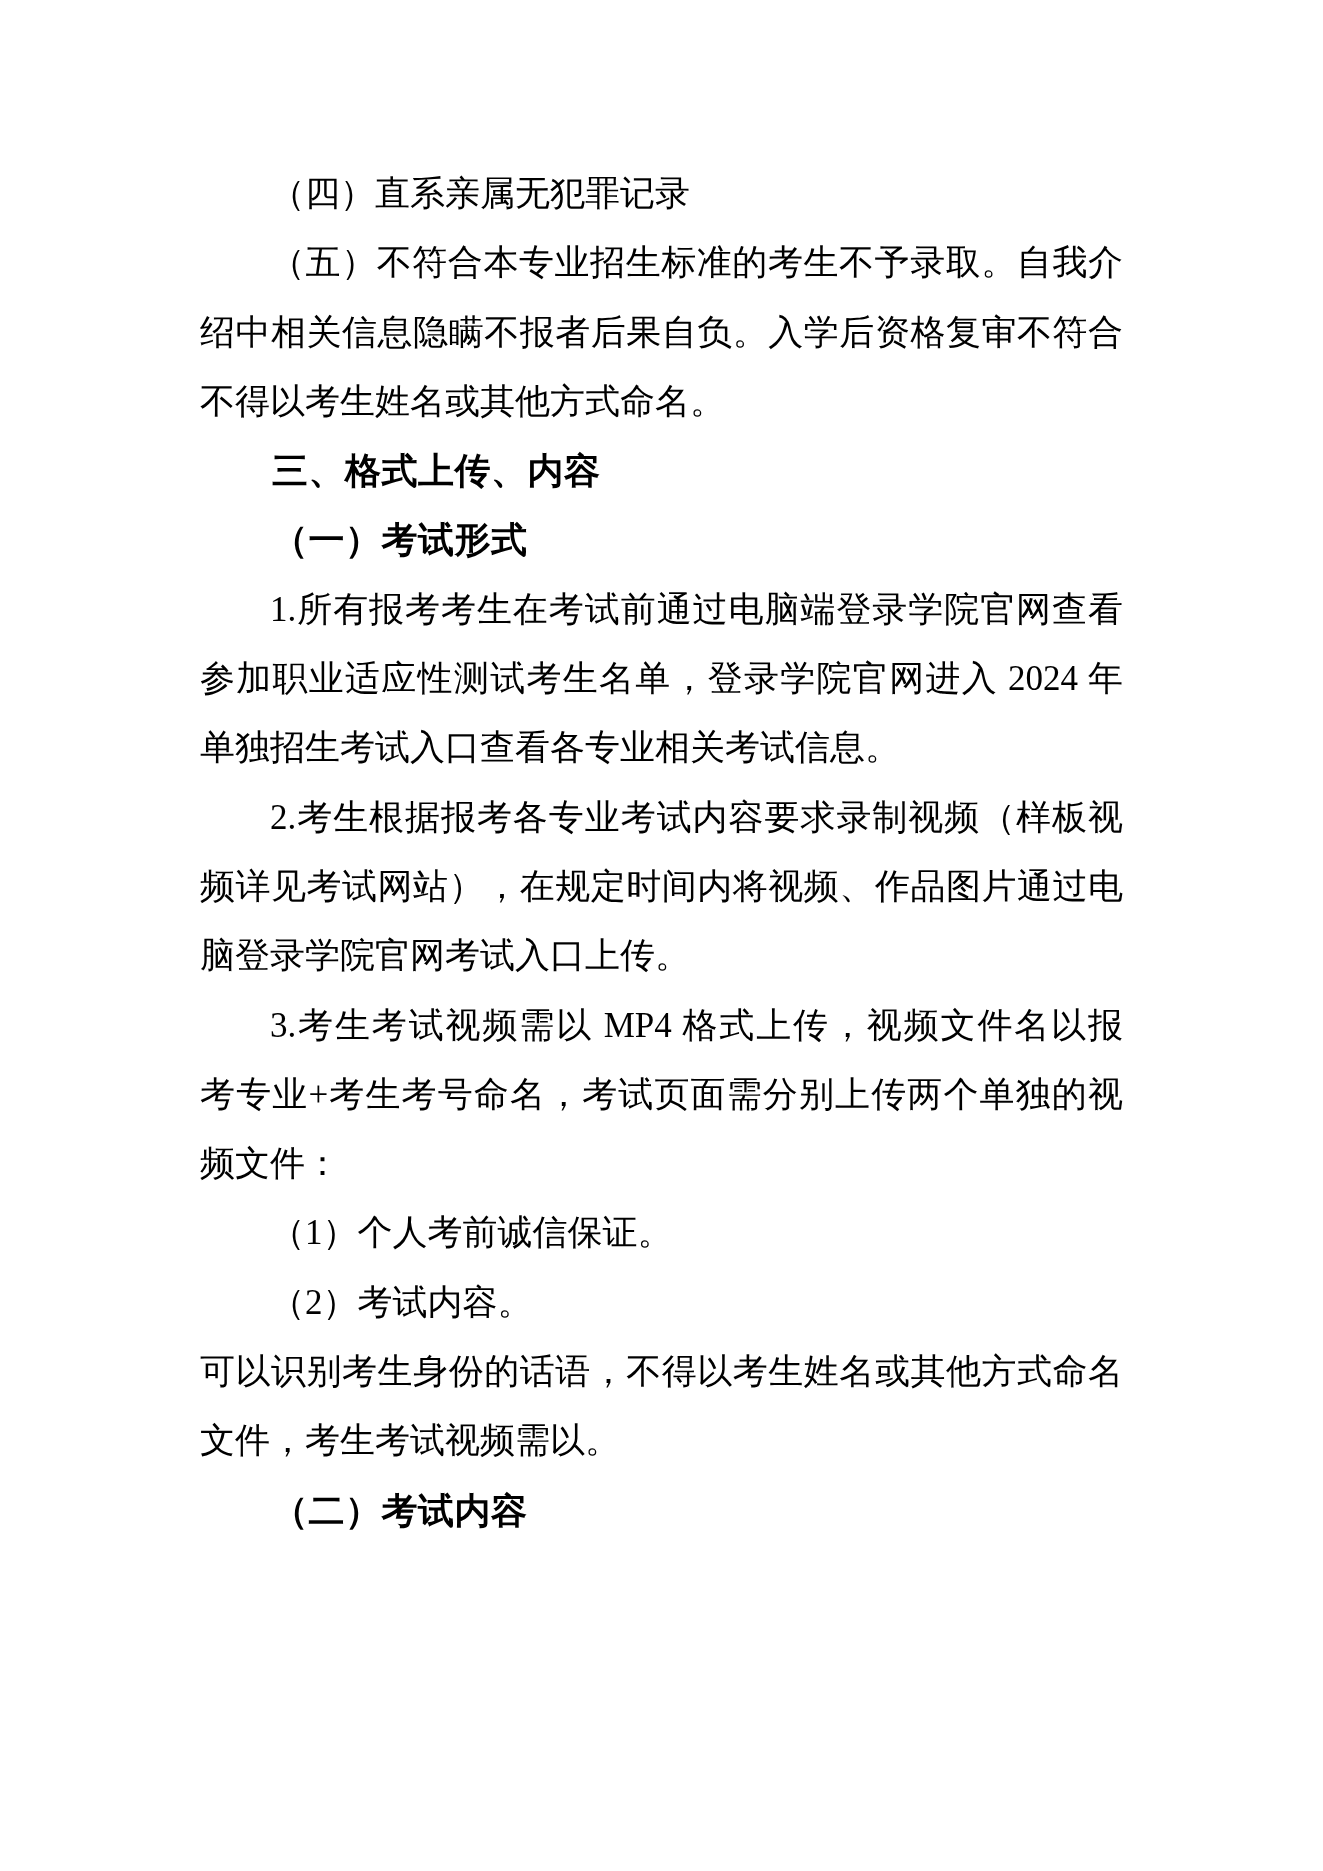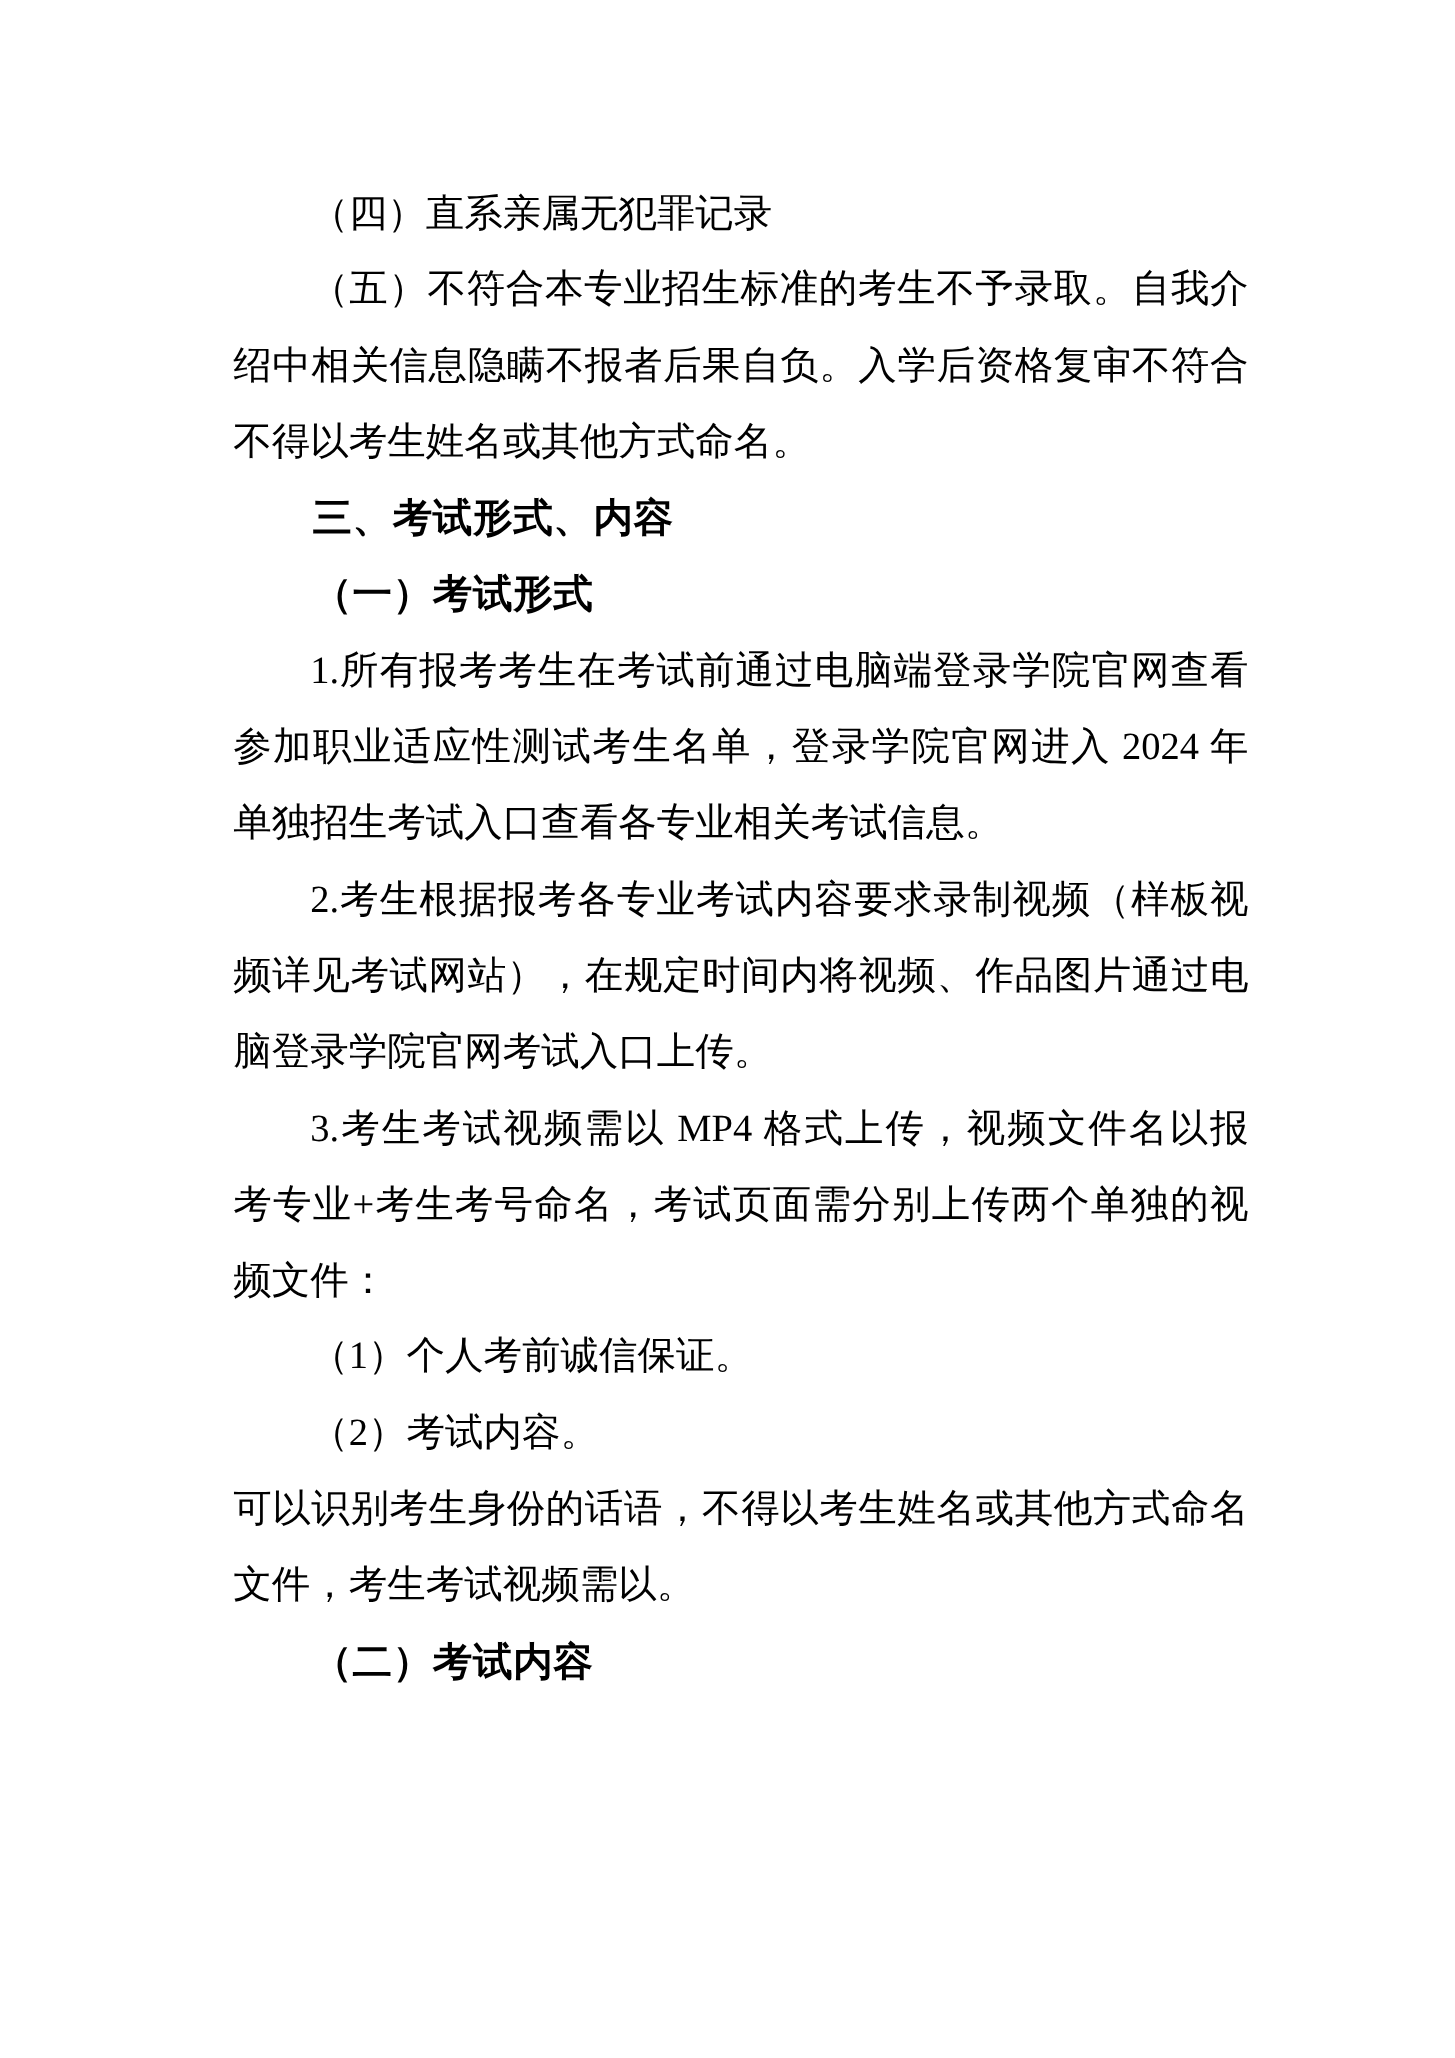"（四）直系亲属无犯罪记录" .text-block { left: 212px -> 200px }
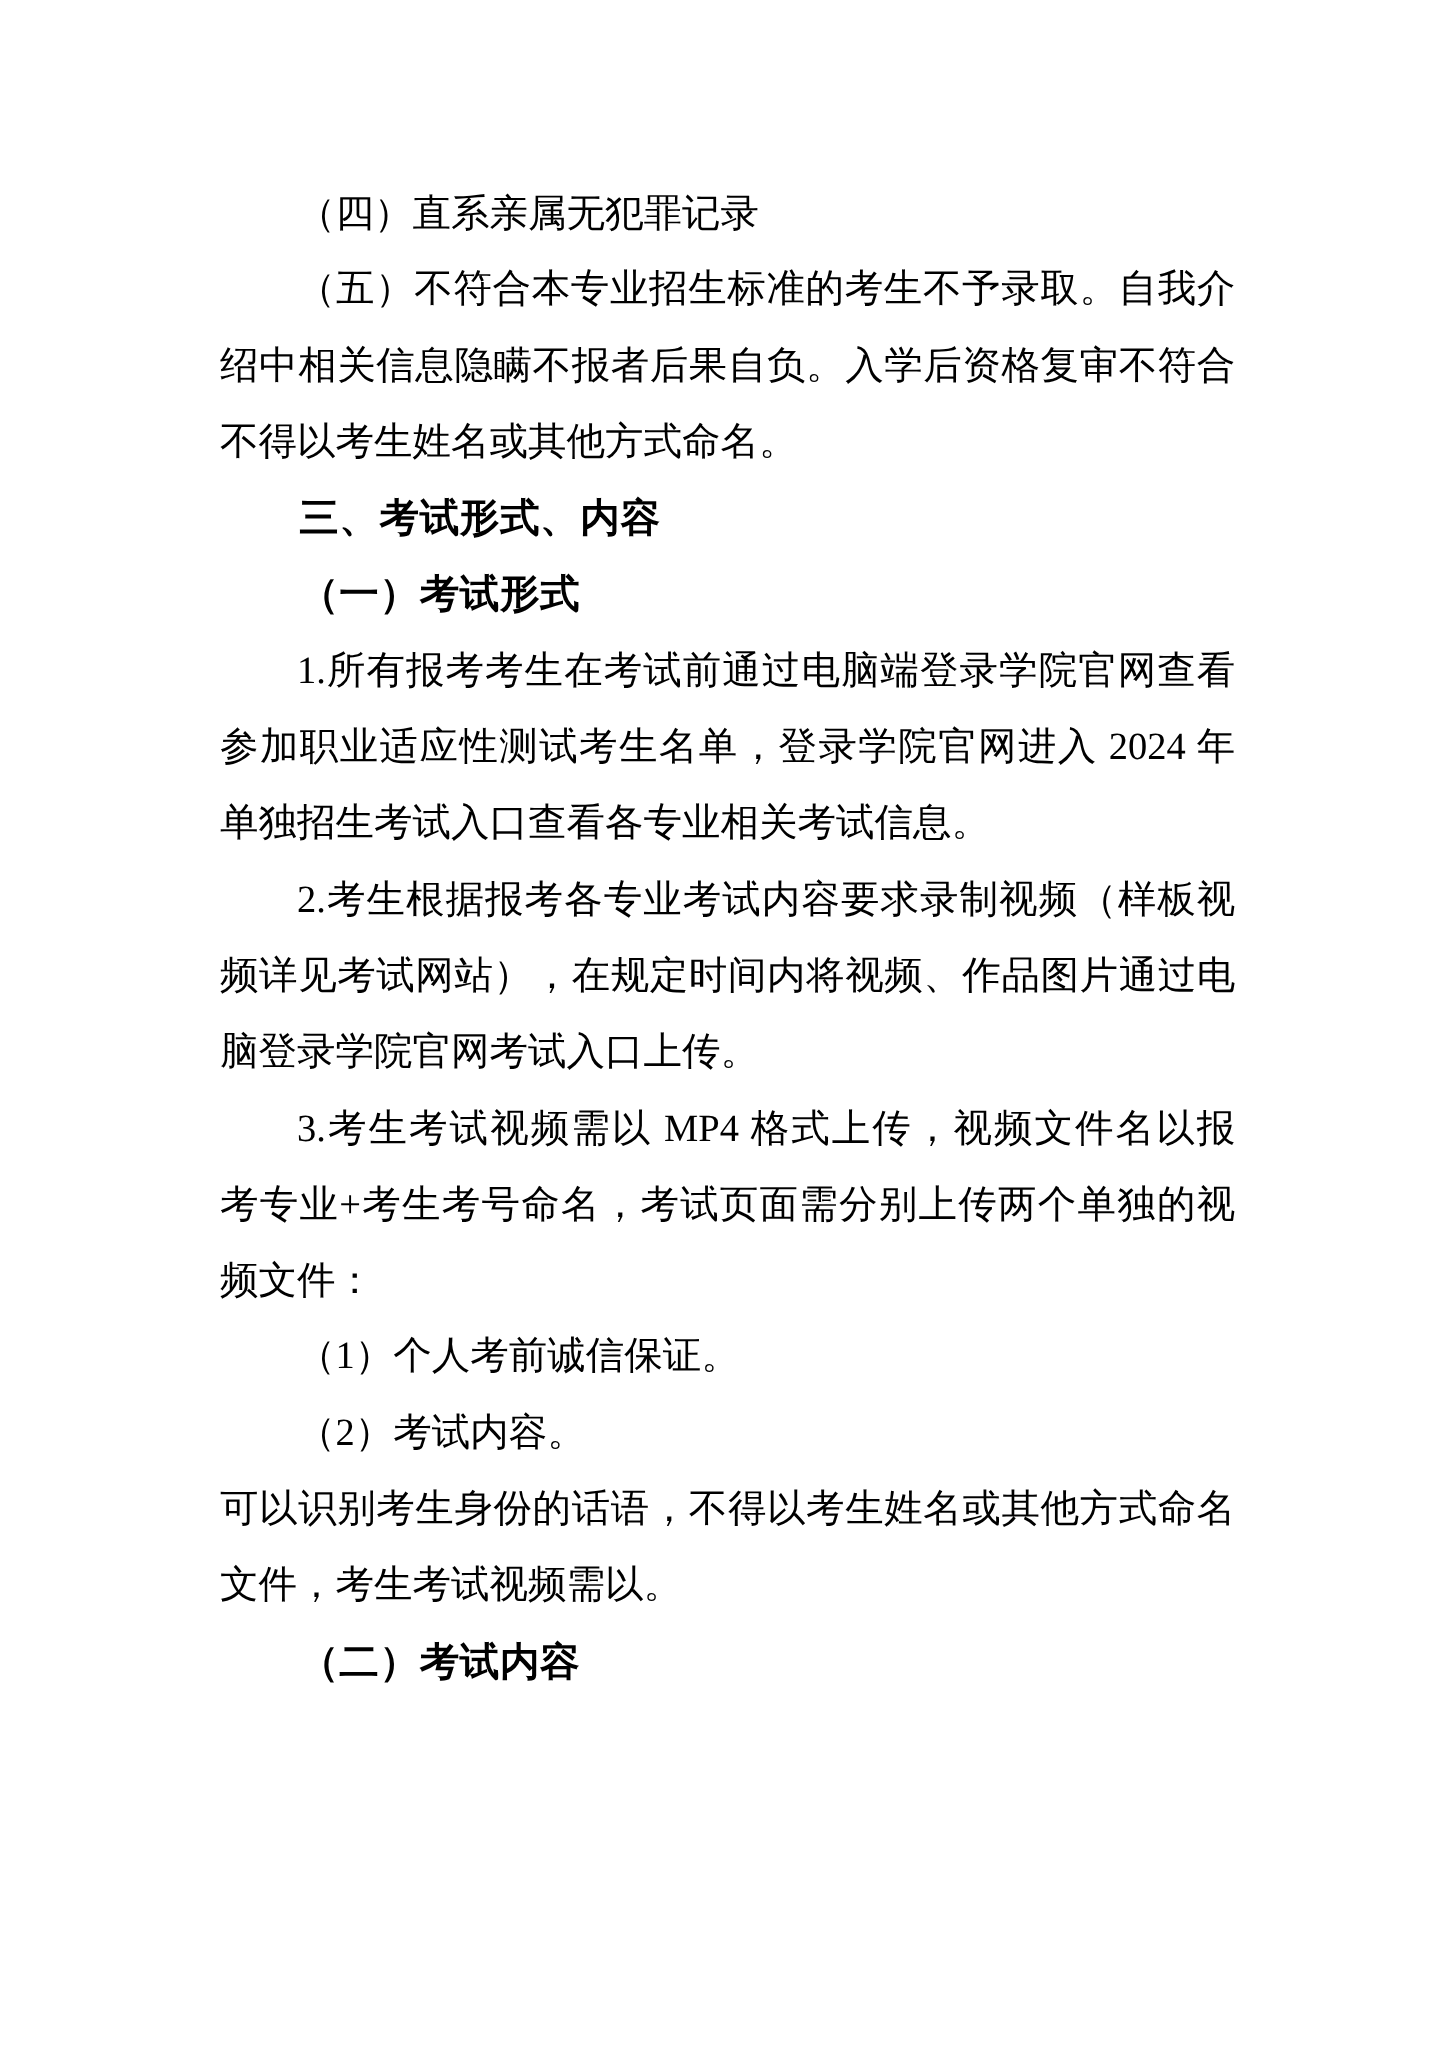"三、考试形式、内容" div.line { text: 考试形式 -> 格式上传 }
